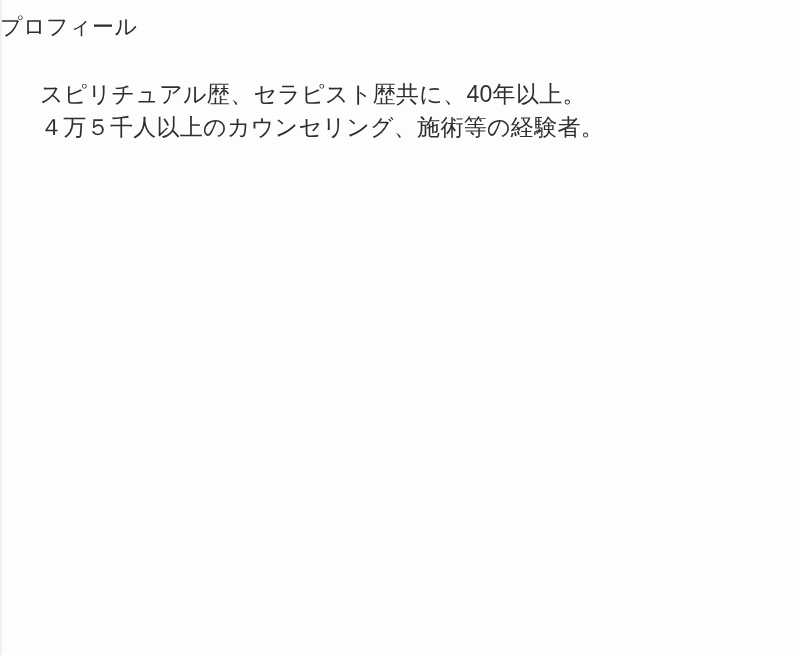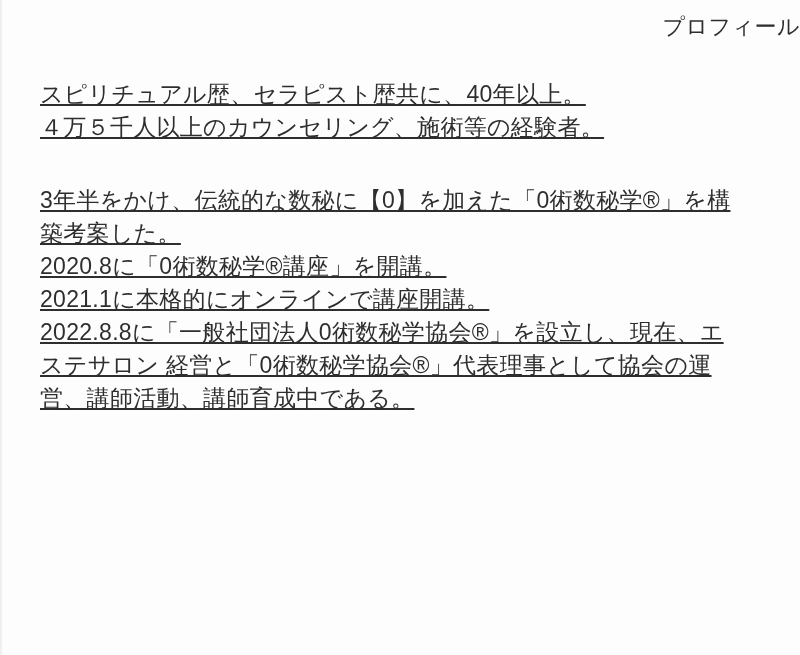"プロフィール" .page-title { padding-left: 9px -> none; text-align: right -> left }
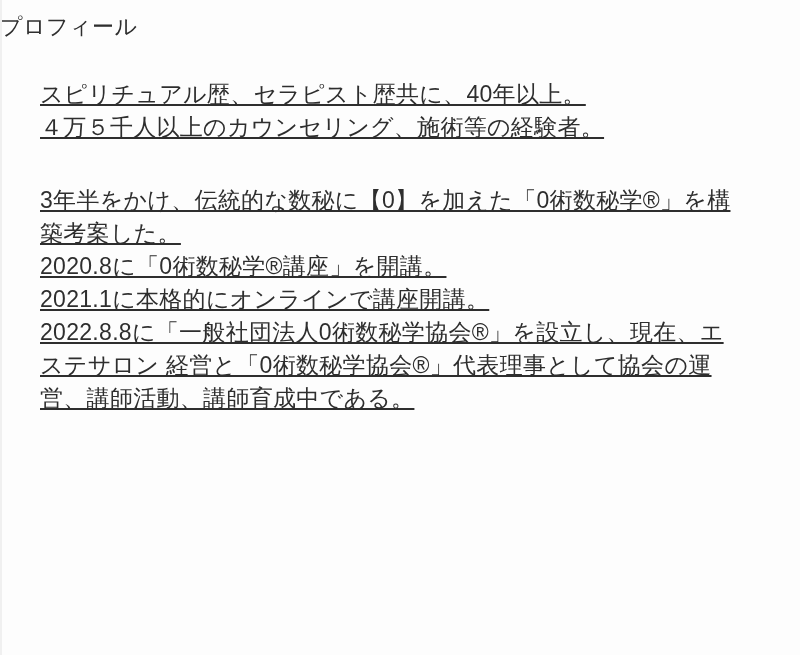"スピリチュアル歴、セラピスト歴共に、40年以上。" .content { text-decoration: underline -> none }
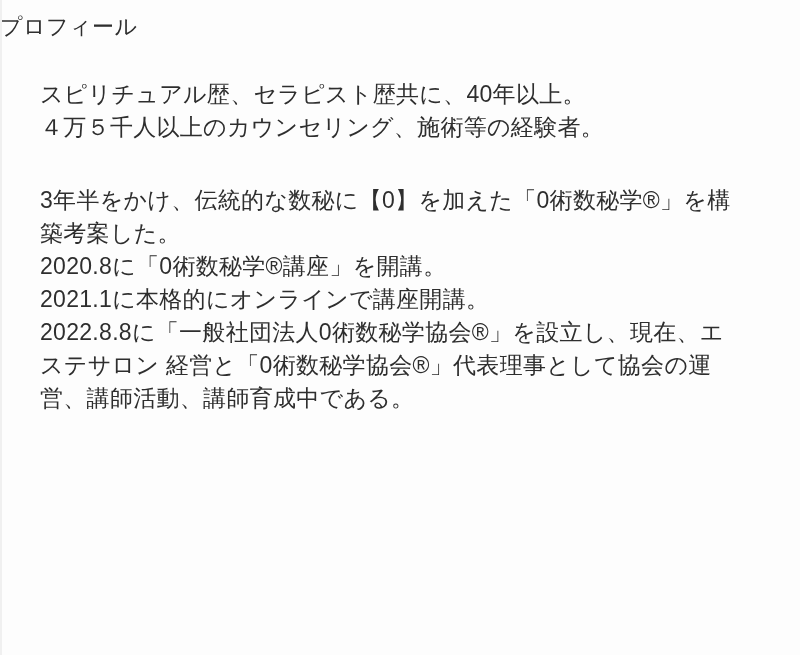"3年半をかけ、伝統的な数秘に【0】を加えた「0術数秘学®」を構" p.para { html: <p>3年半をかけ、伝統的な数秘に【0】を加えた「0術数秘学®」を構 築考案した。 2020.8に「0術数秘学®講座」を開講。 2021.1に本格的にオンラインで講座開講。 2022.8.8に「一般社団法人0術数秘学協会®」を設立し、現在、エ ステサロン 経営と「0術数秘学協会®」代表理事として協会の運 営、講師活動、講師育成中である。</p> -> none }
